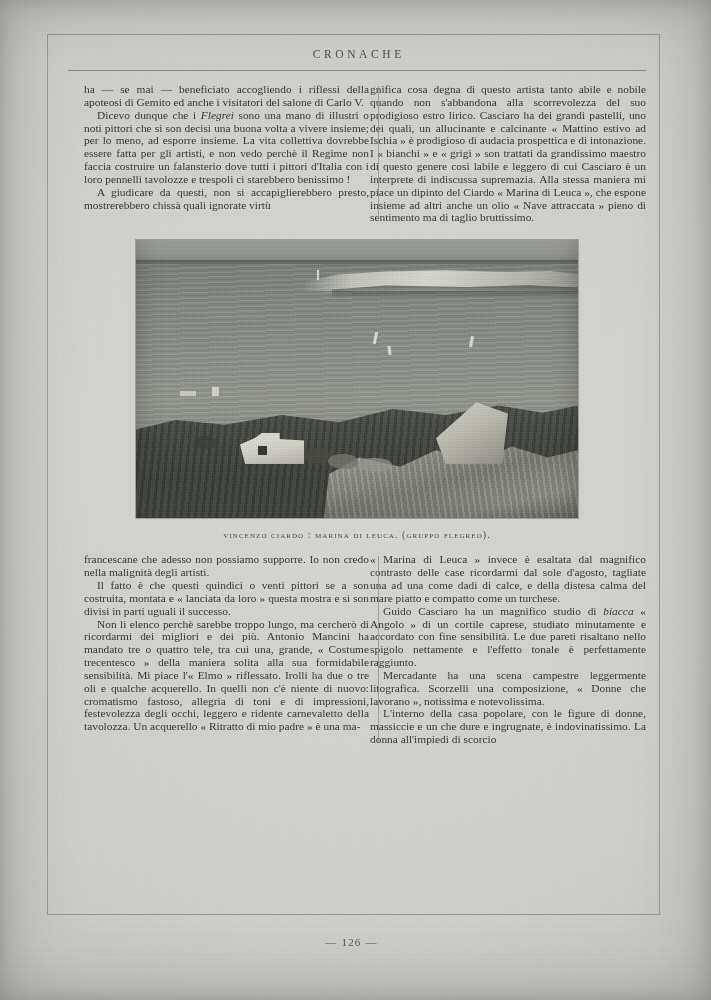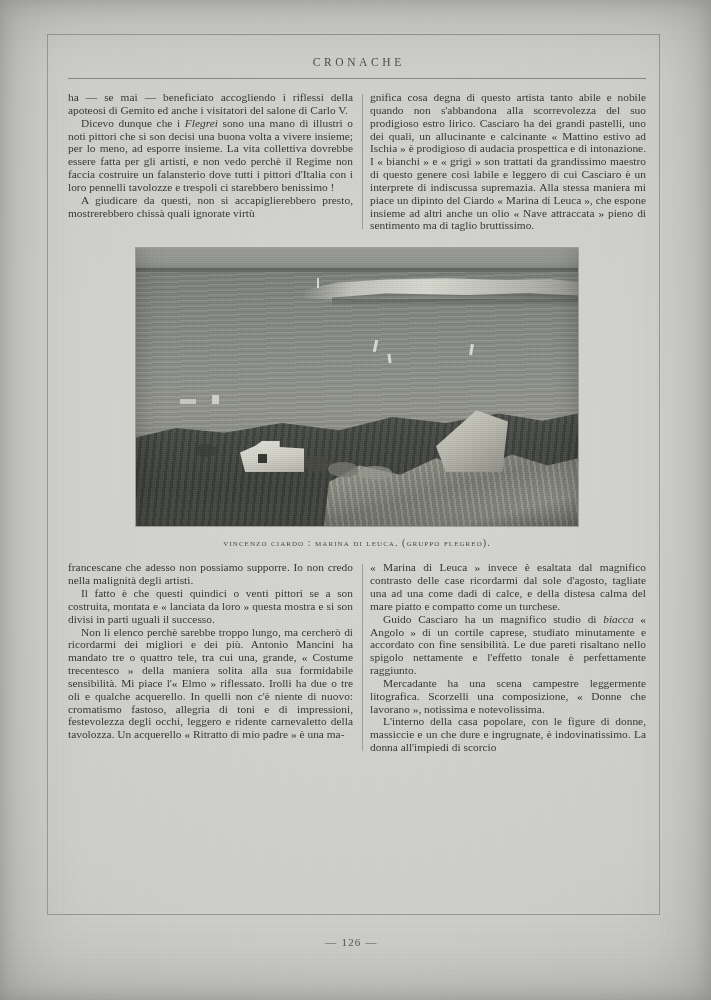"CRONACHE" #content { top: 52px -> 44px }
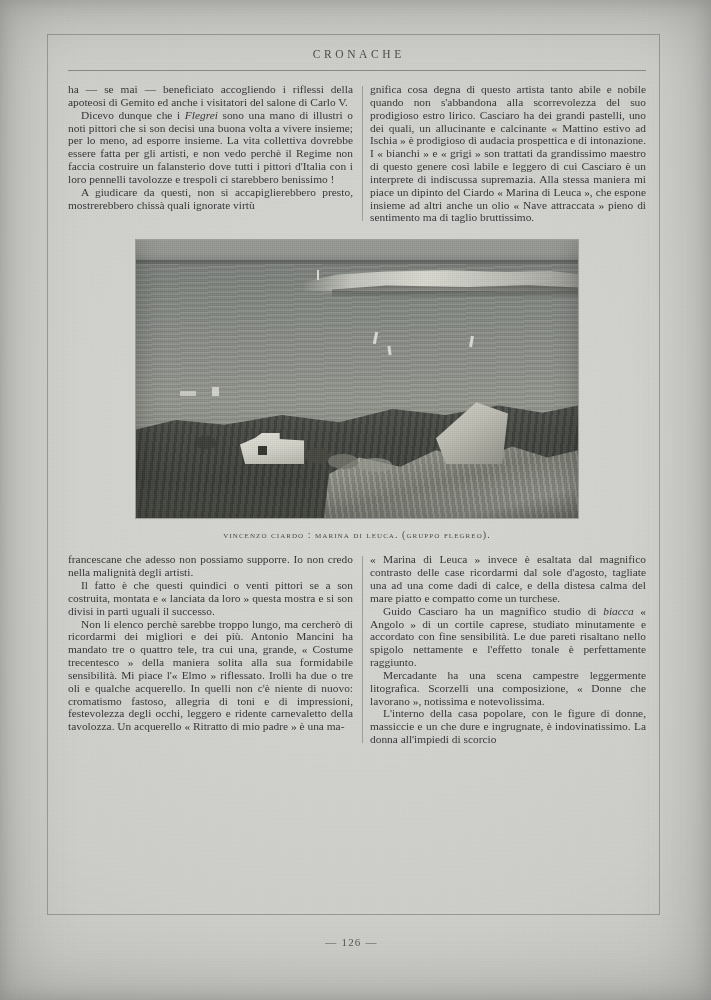"ha — se mai —" .col-band { margin-left: none -> 16px }
